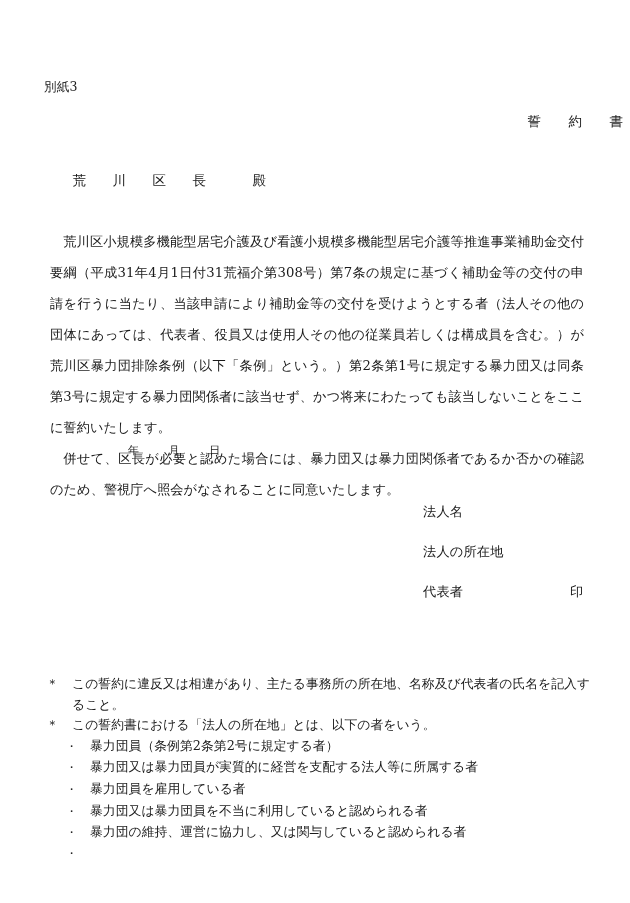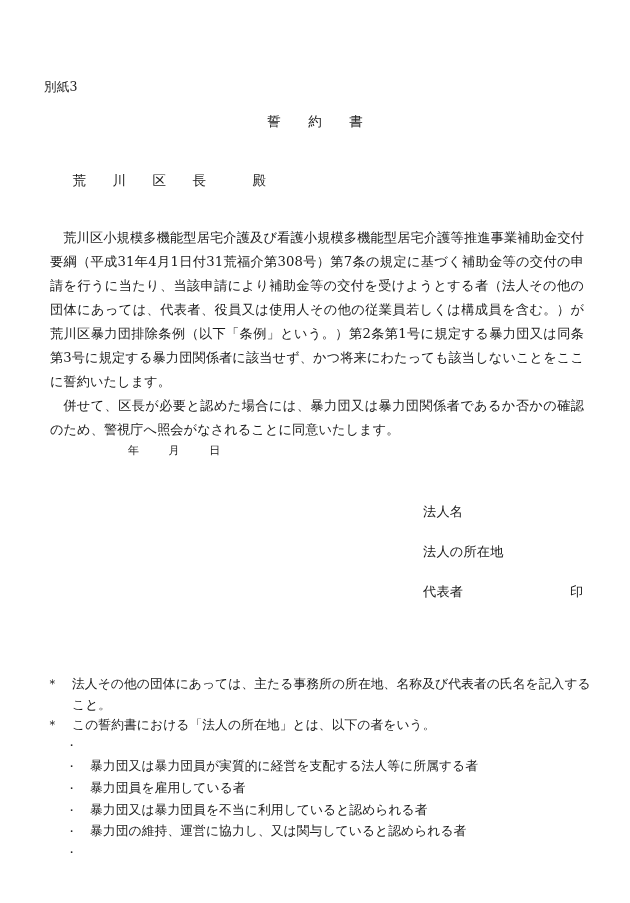"誓 約 書" .doc-title { text-align: center -> right }
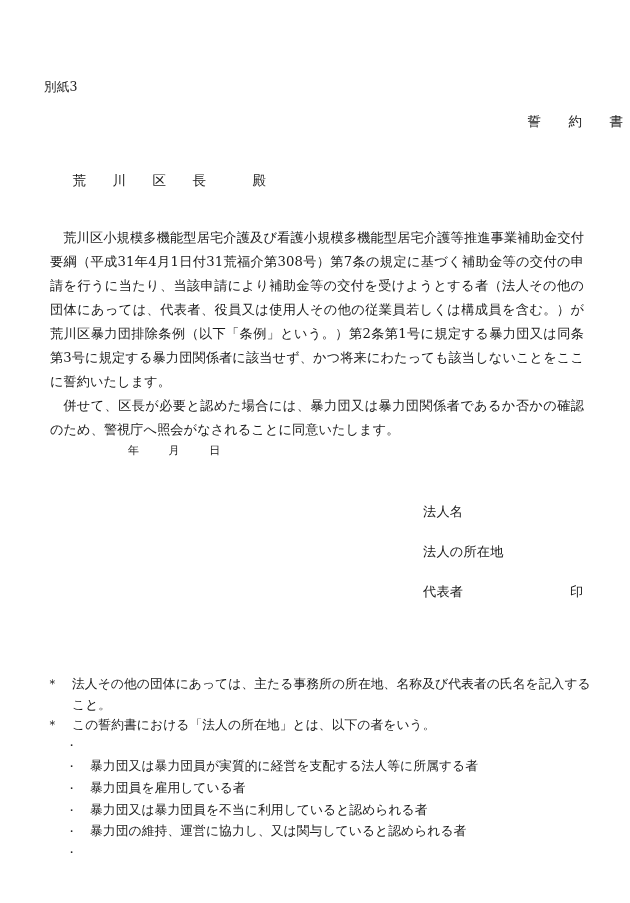"荒川区小規模多機能型居宅介護及び看護小規模多機能型居宅介護等推進事業補助金交付要" .body-para { line-height: 24px -> 31px }
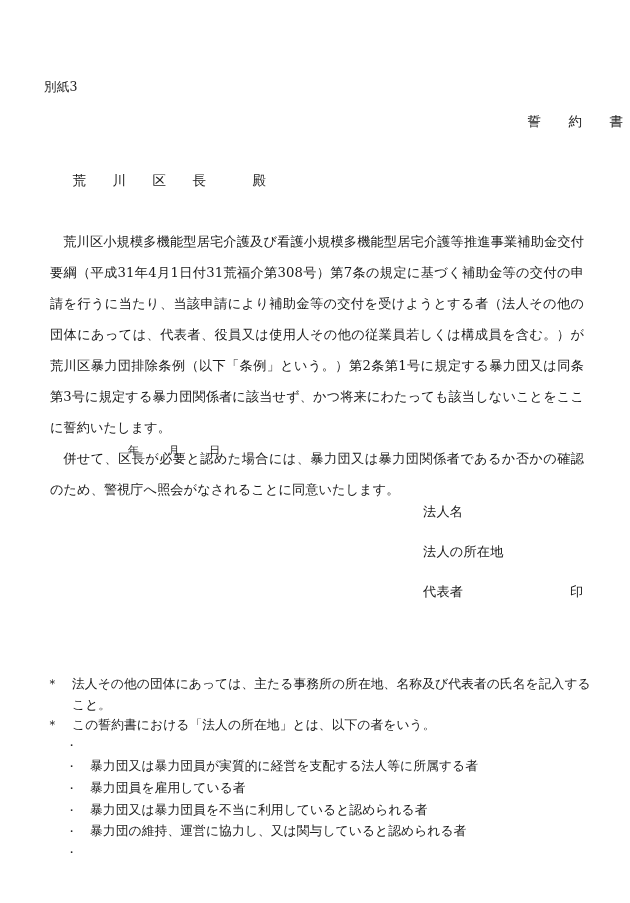"法人その他の団体にあっては、主たる事務所の所在地、名称及び代表者の氏名を記入する" span.note-text { text: 法人その他の団体にあっては -> この誓約に違反又は相違があり }
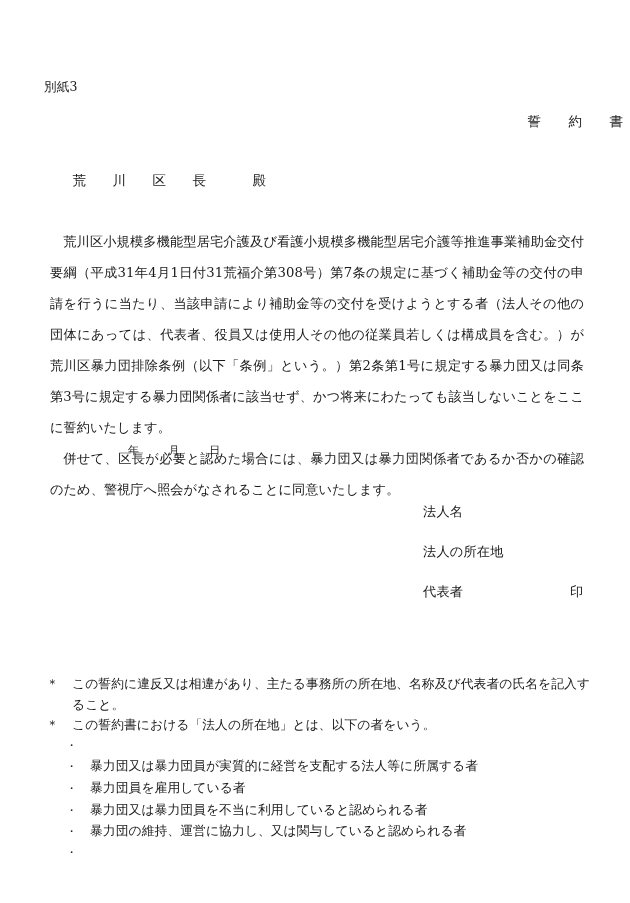"暴力団員（条例第2条第2号に規定する者）" span.note-text { html: none -> <span>暴力団員（条例第2条第2号に規定する者）</span> }
